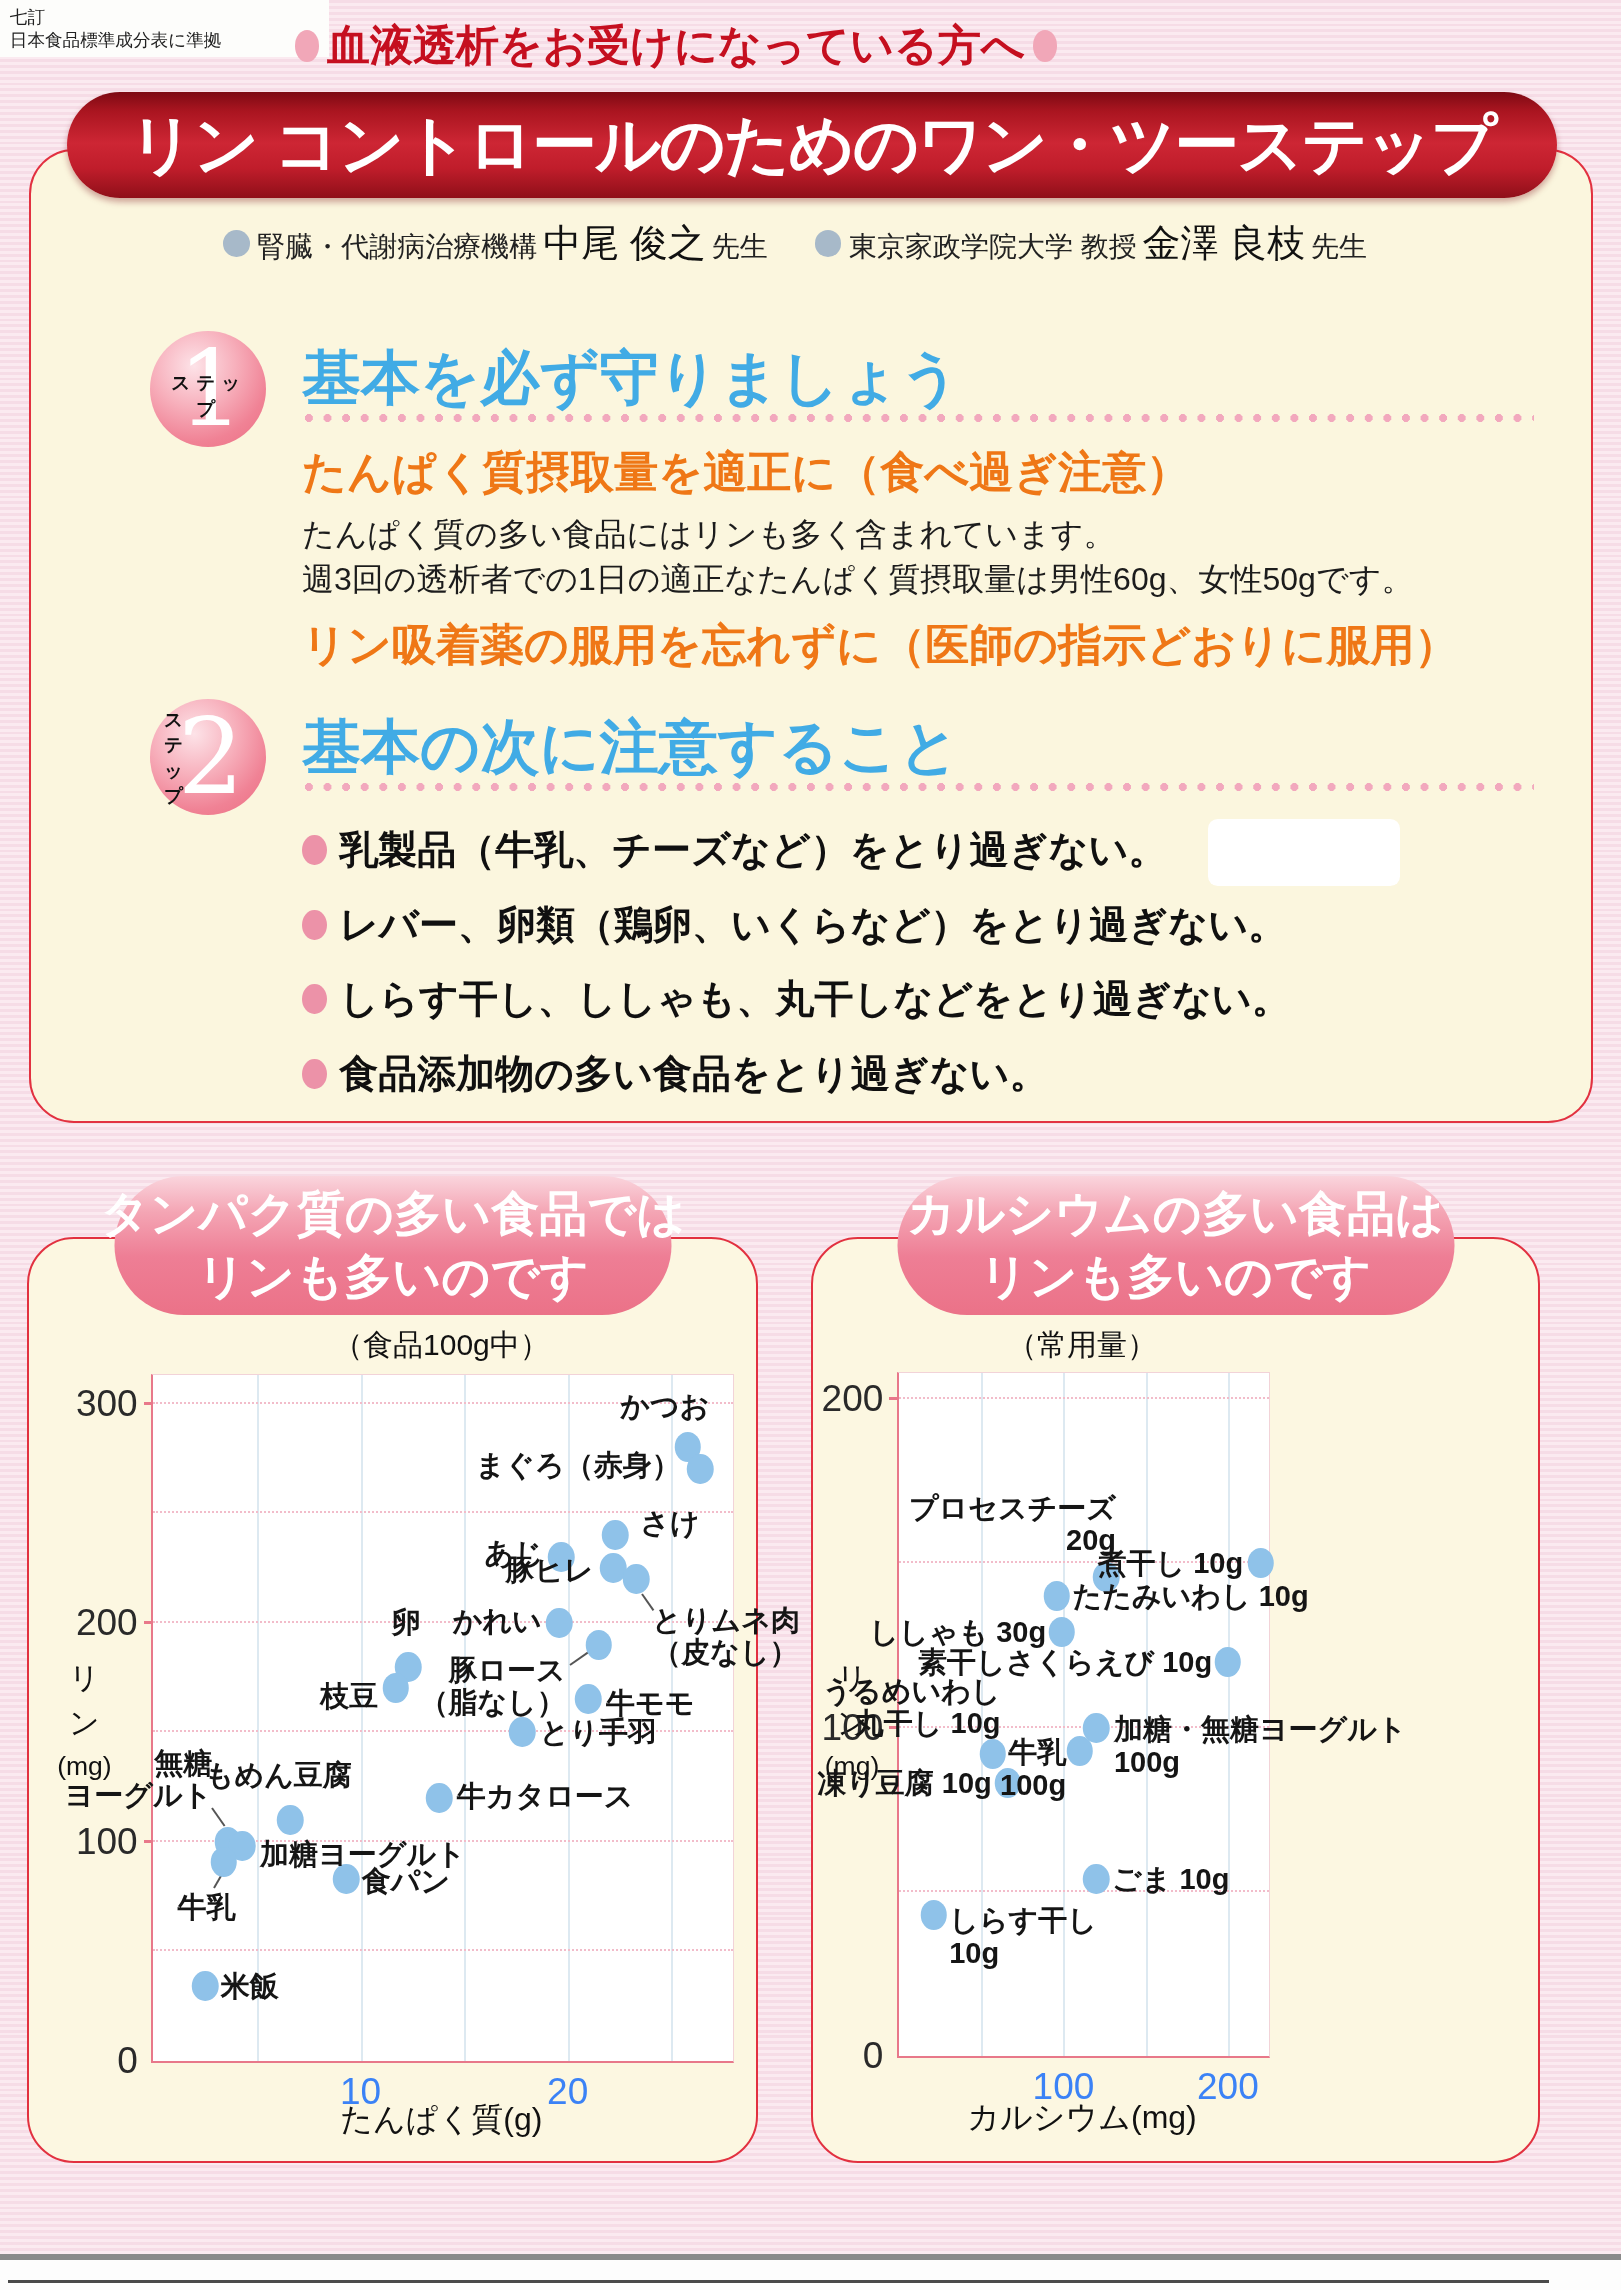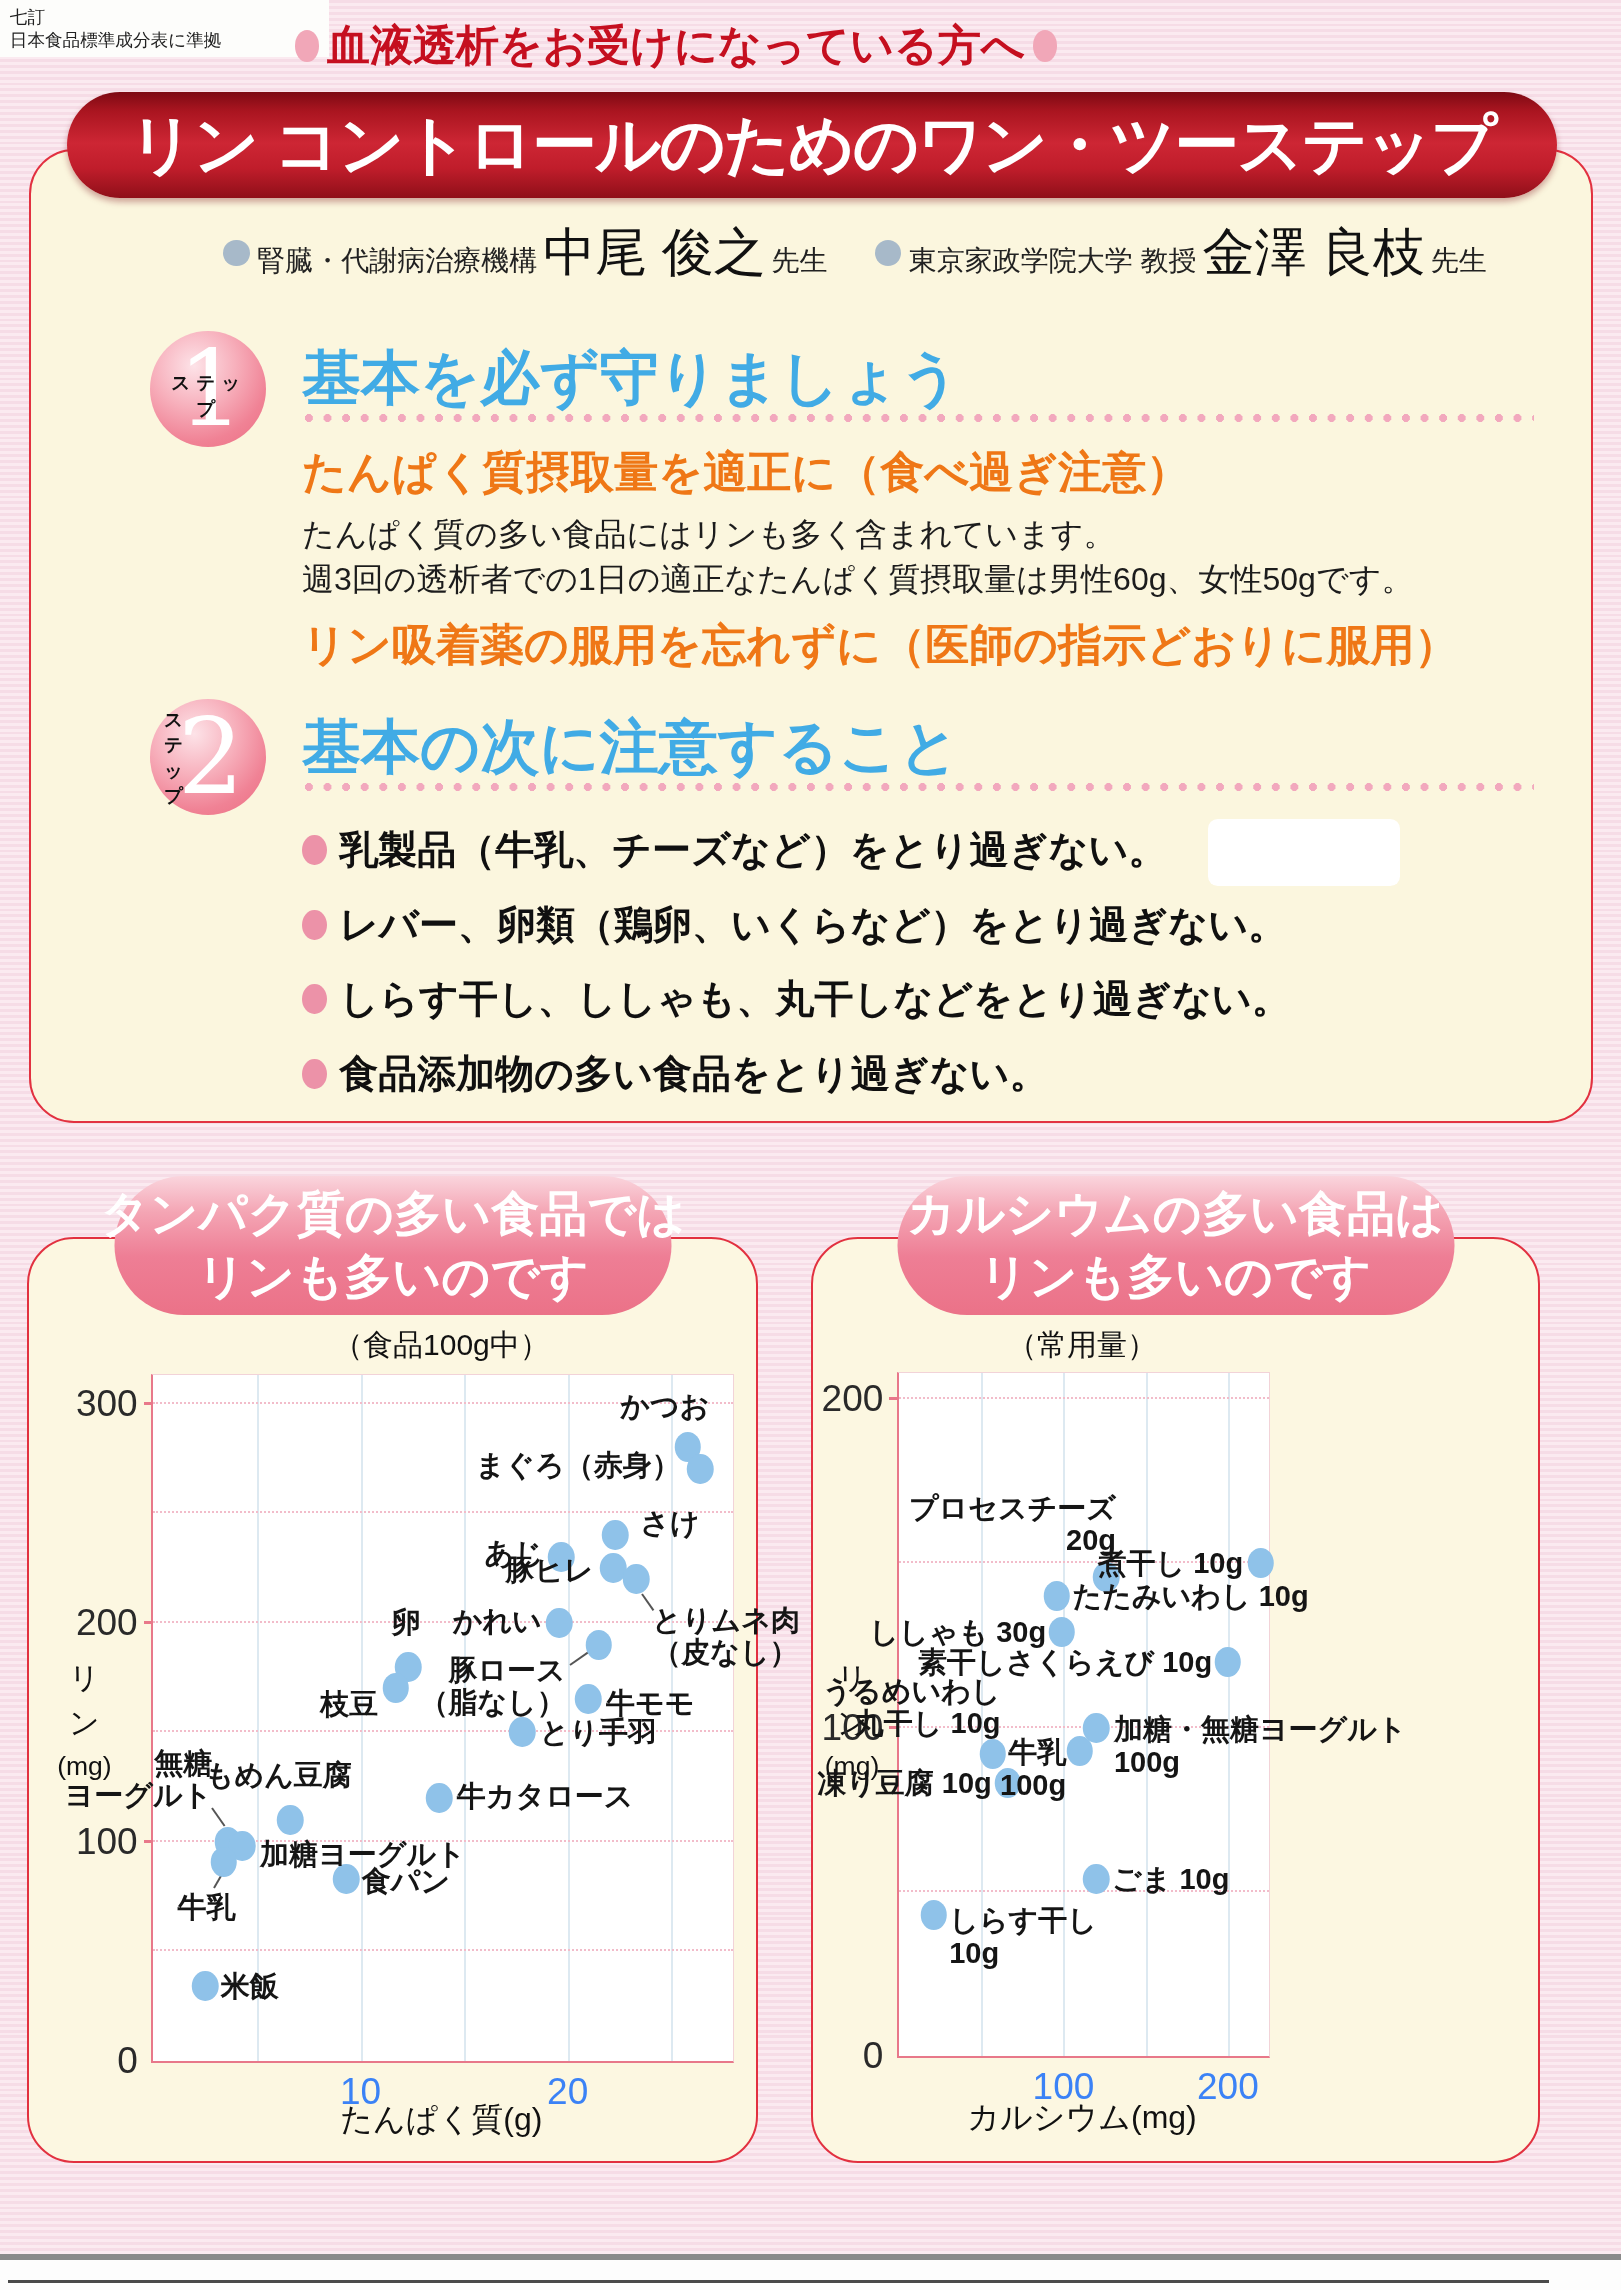"中尾 俊之" .a-name { font-size: 52px -> 38px }
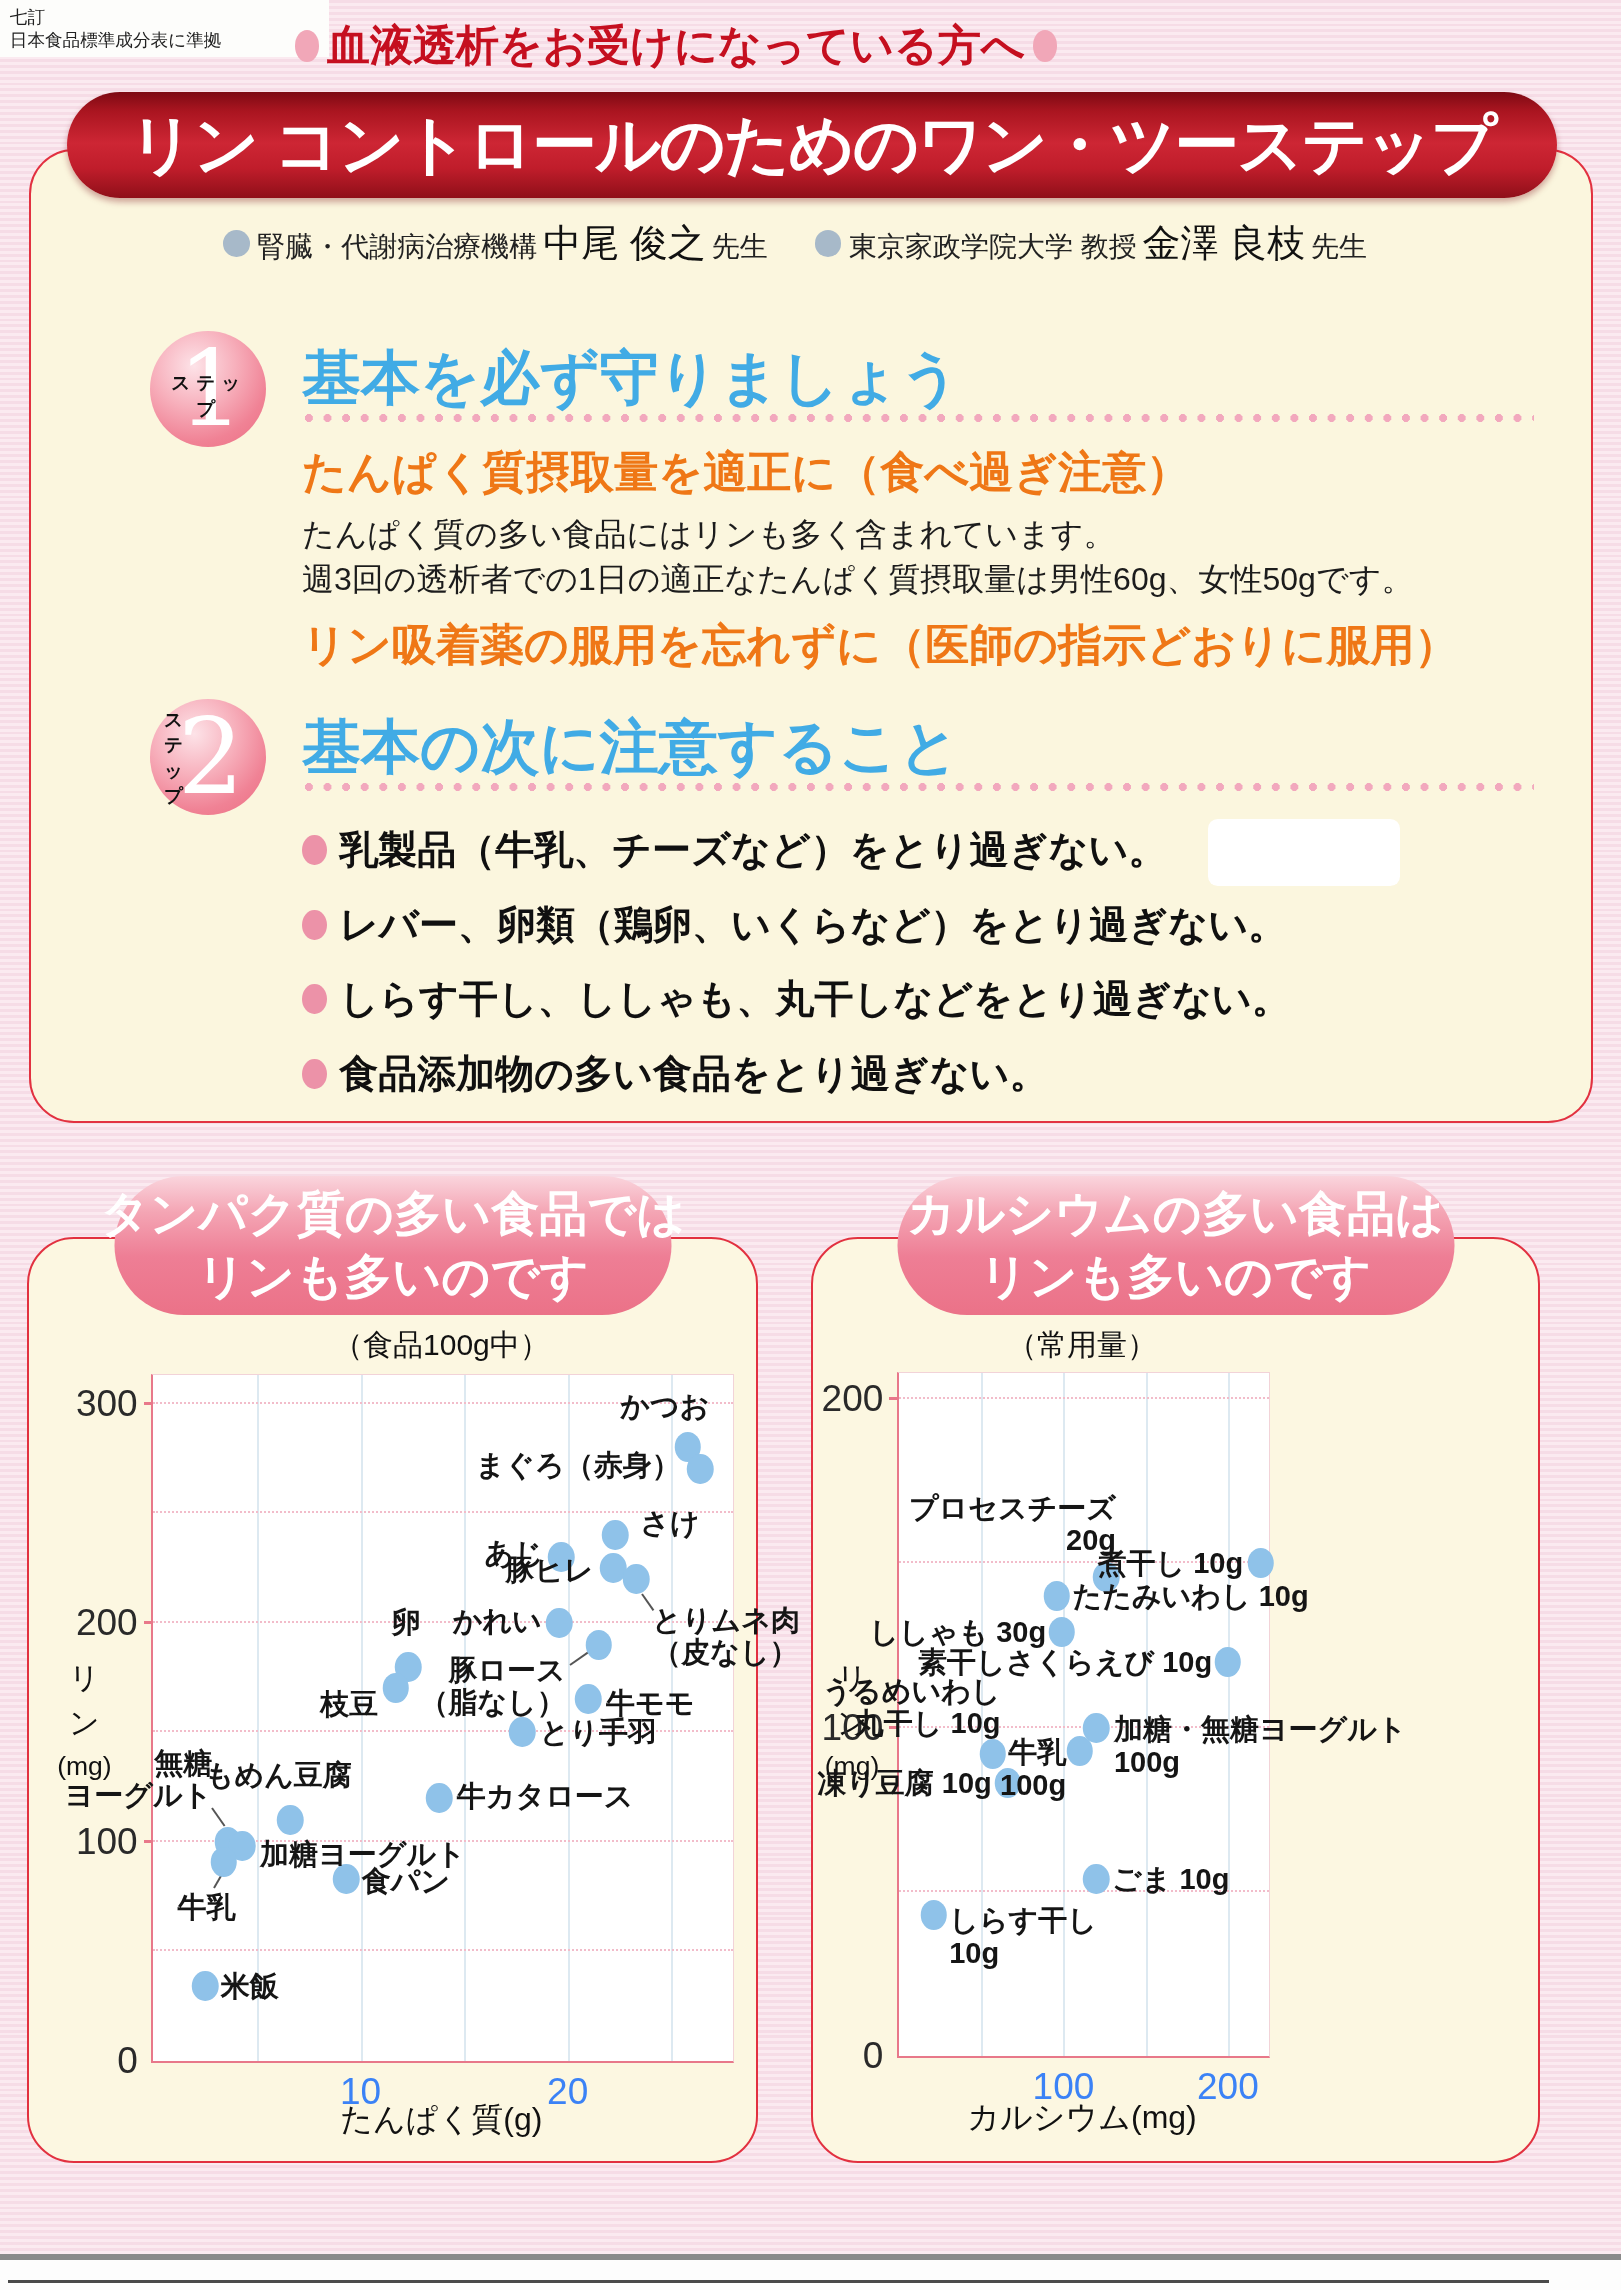"枝豆" div.lab { top: 16px -> 8px }
